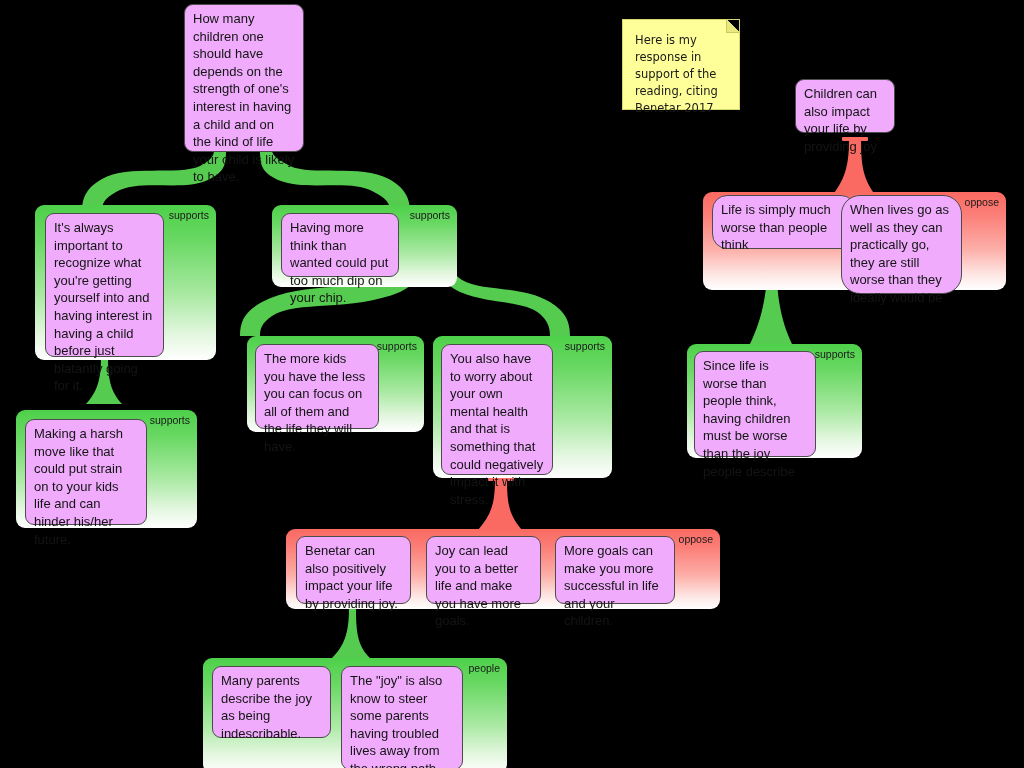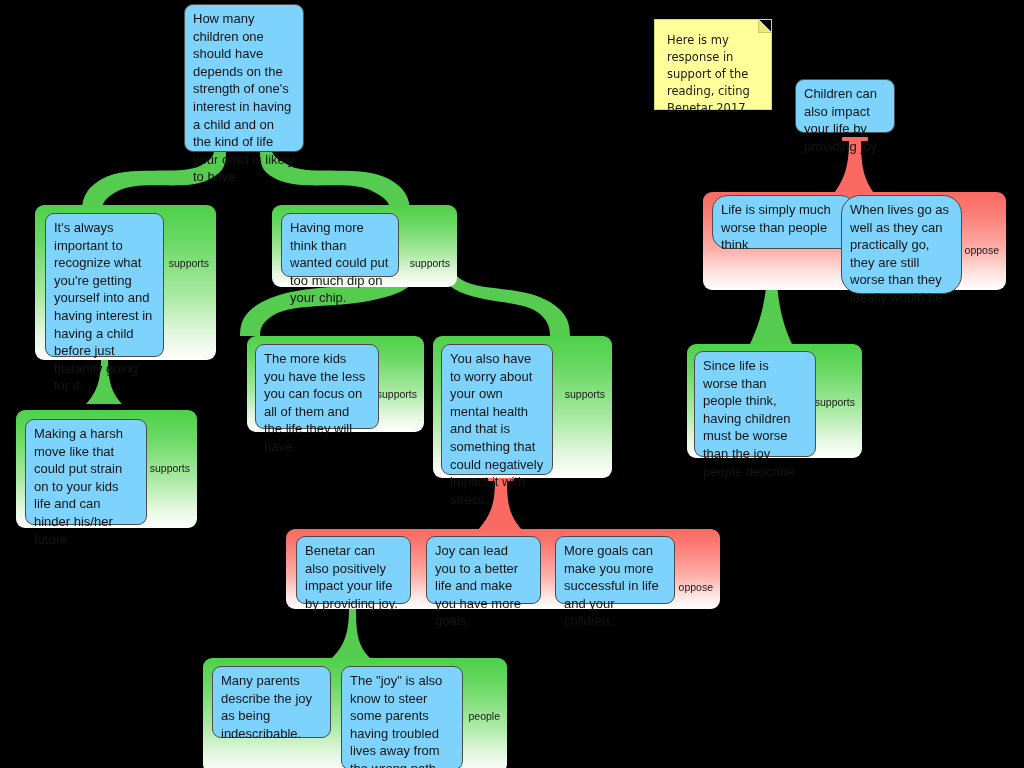"How many children one should" .card { background: #7dd3fc -> #f0abfc }
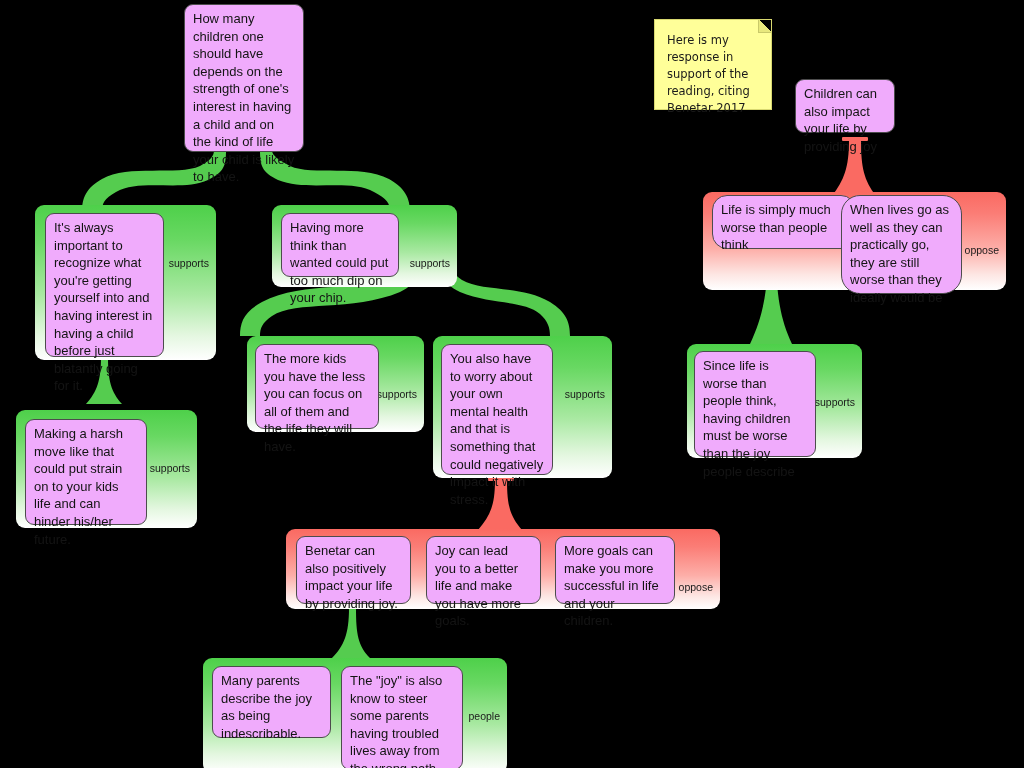"Here is my response in" div.sticky { margin-left: 32px -> none }
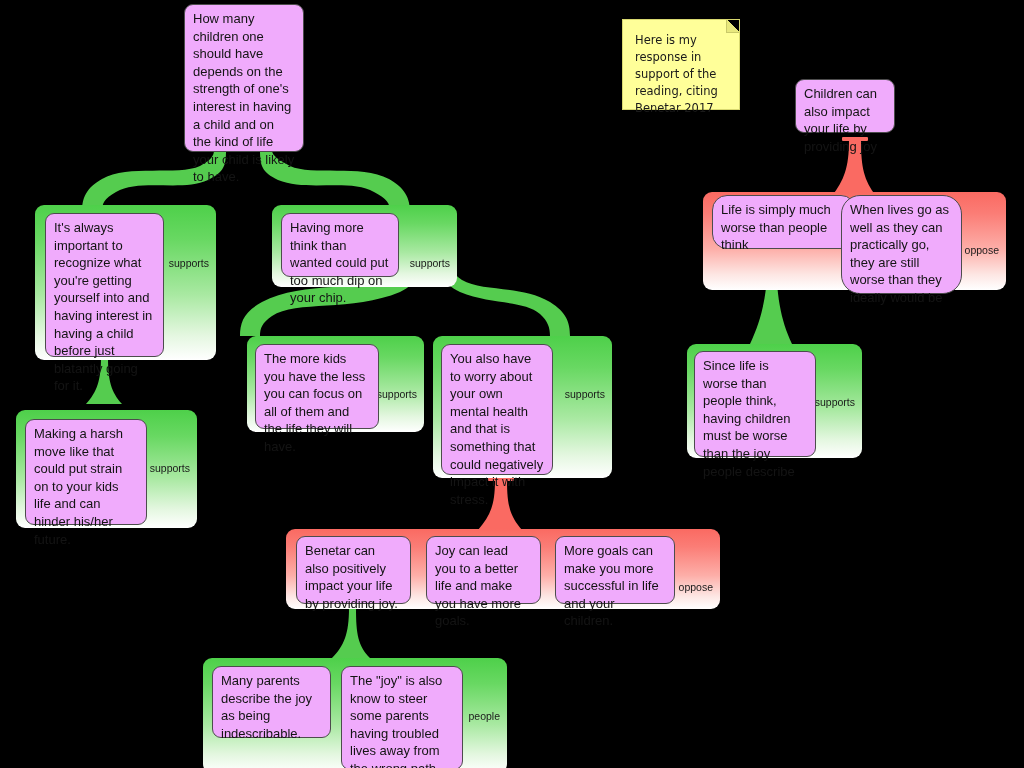"oppose" .group-label { margin-top: 48px -> none }
